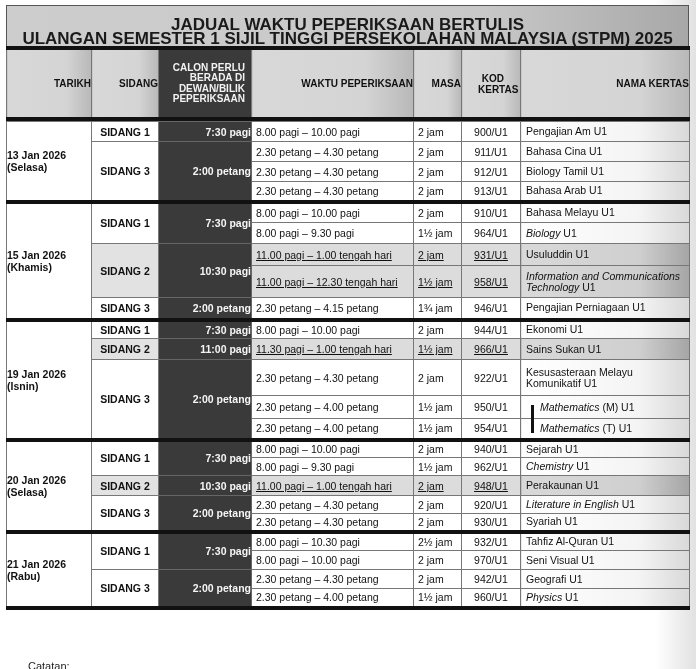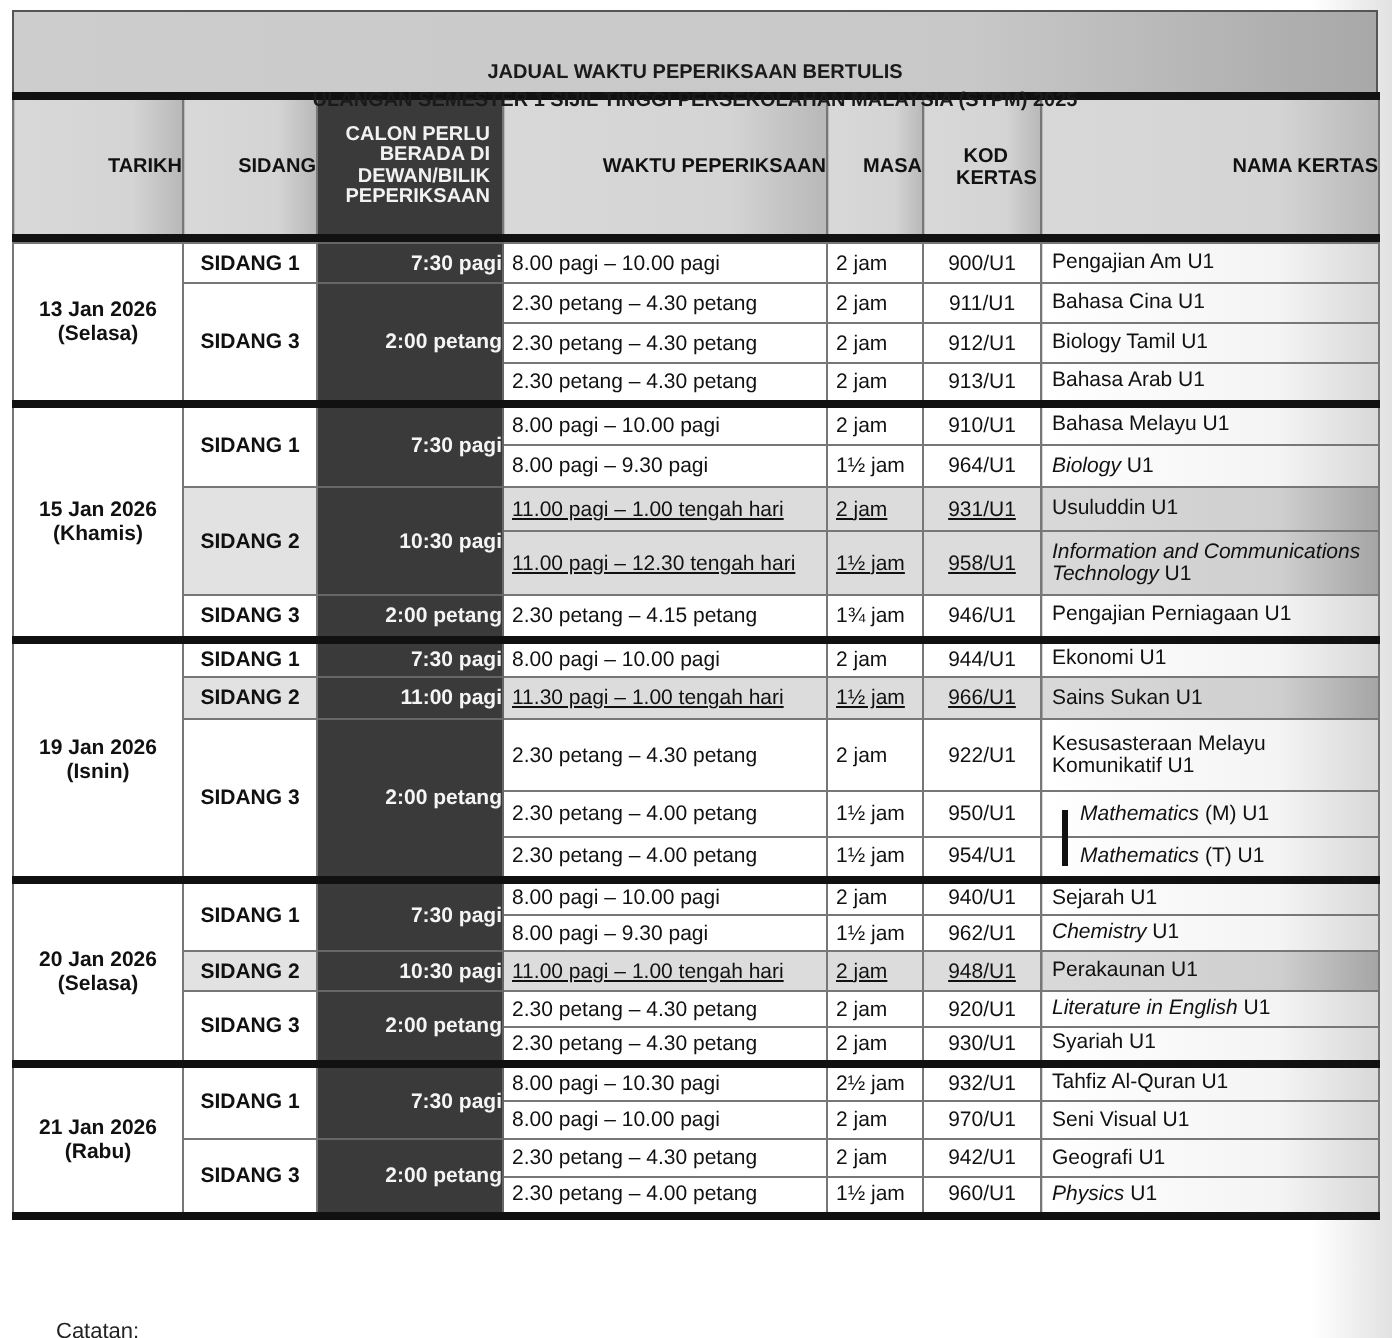"JADUAL WAKTU PEPERIKSAAN BERTULIS" .title-box { font-size: 10px -> 17px; padding-top: 24px -> 12px }
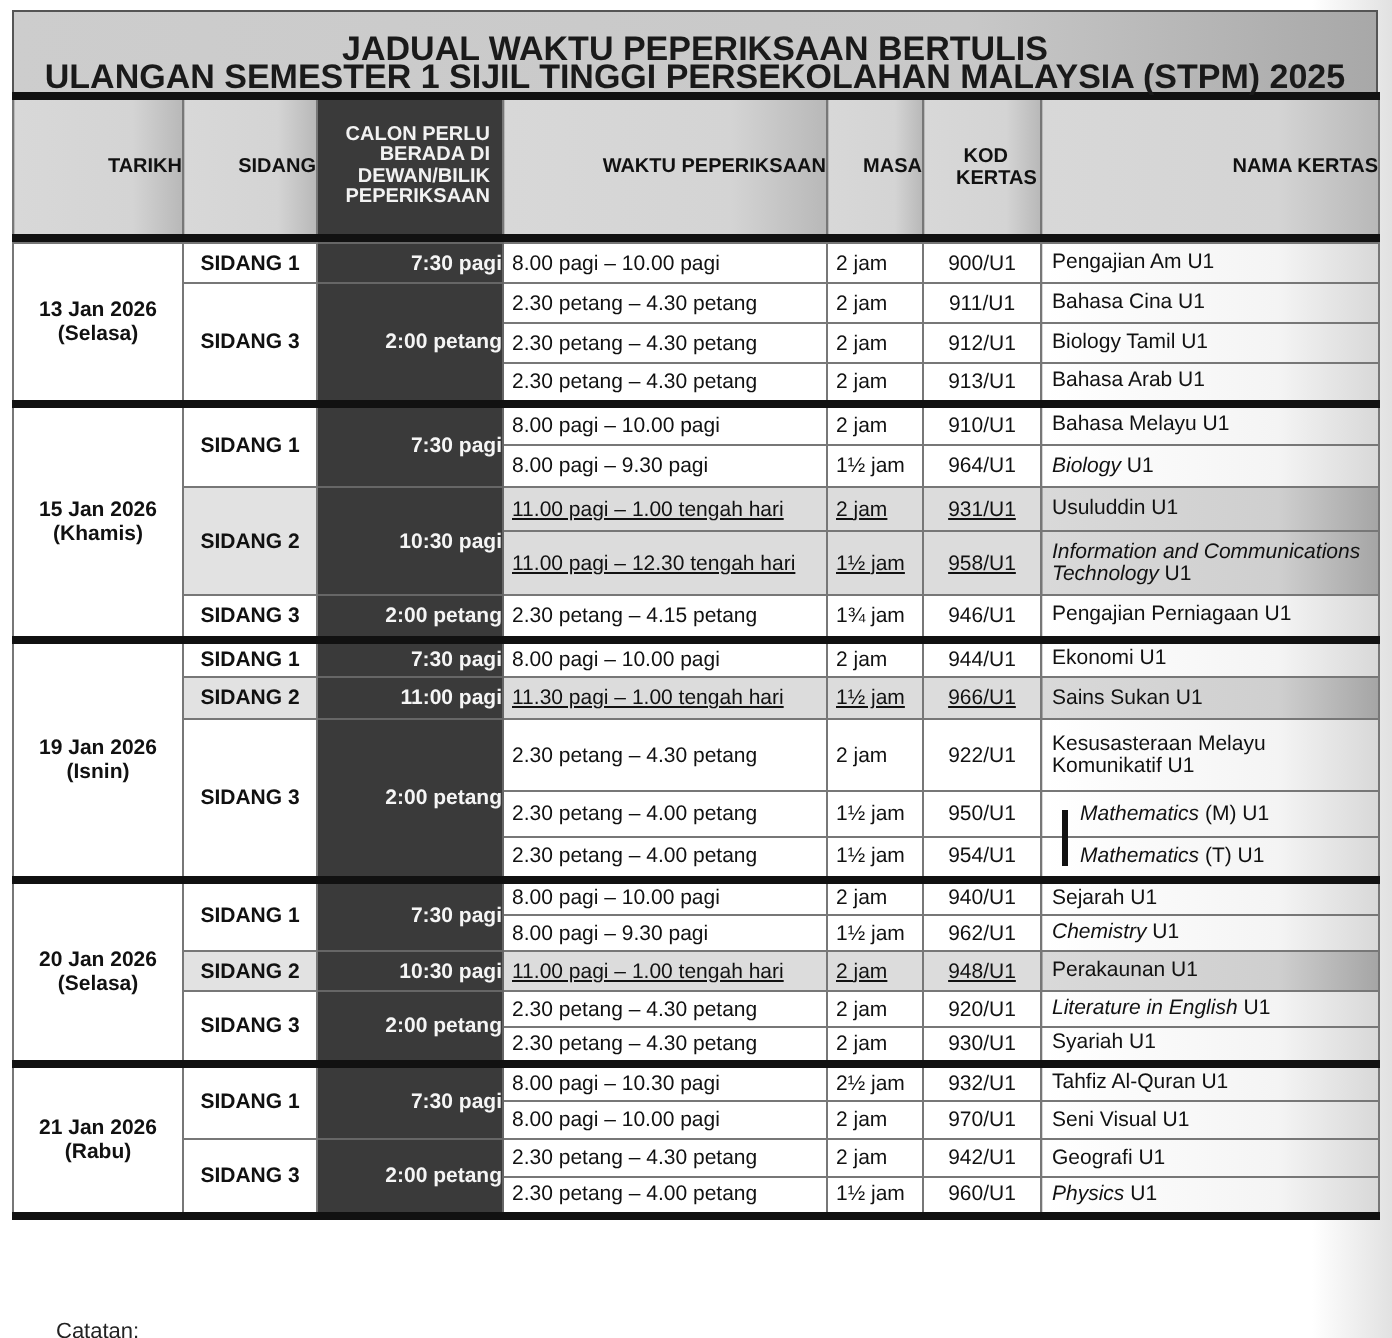"13 Jan 2026" td.date { text-align: center -> none }
